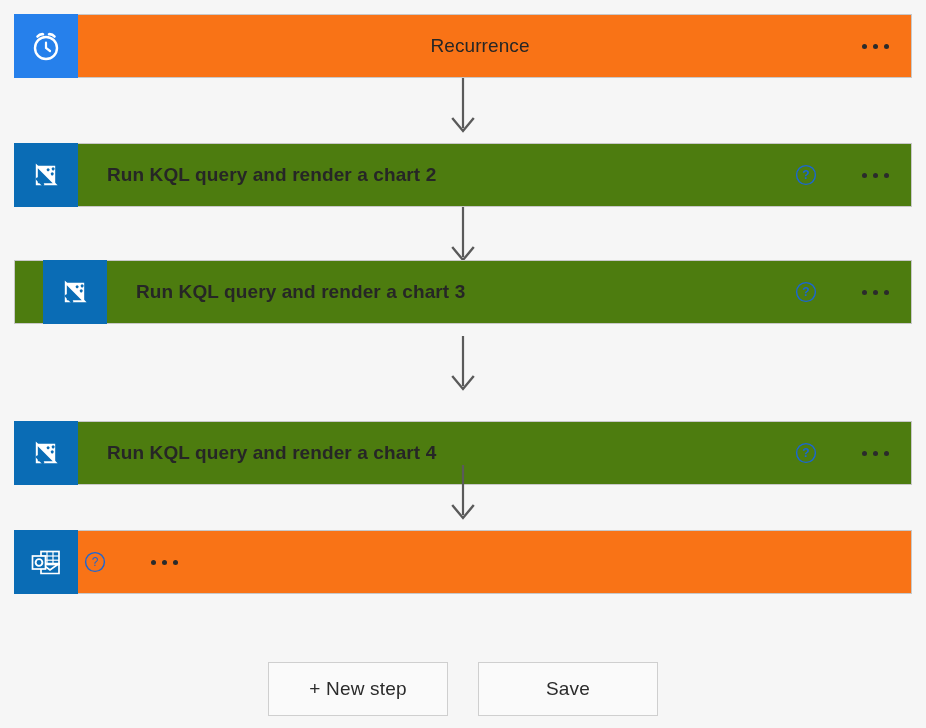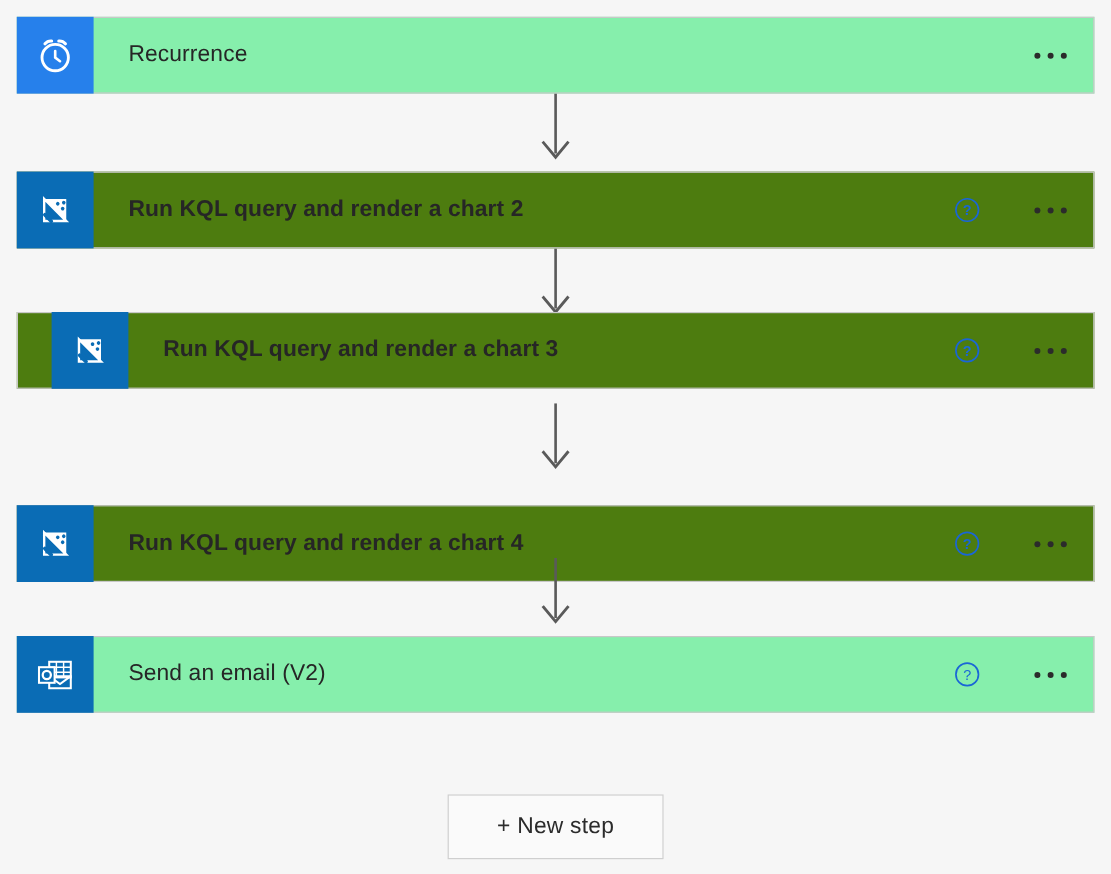"Recurrence" .card.tone-blue { background: #86efac -> #f97316; text-align: none -> center }
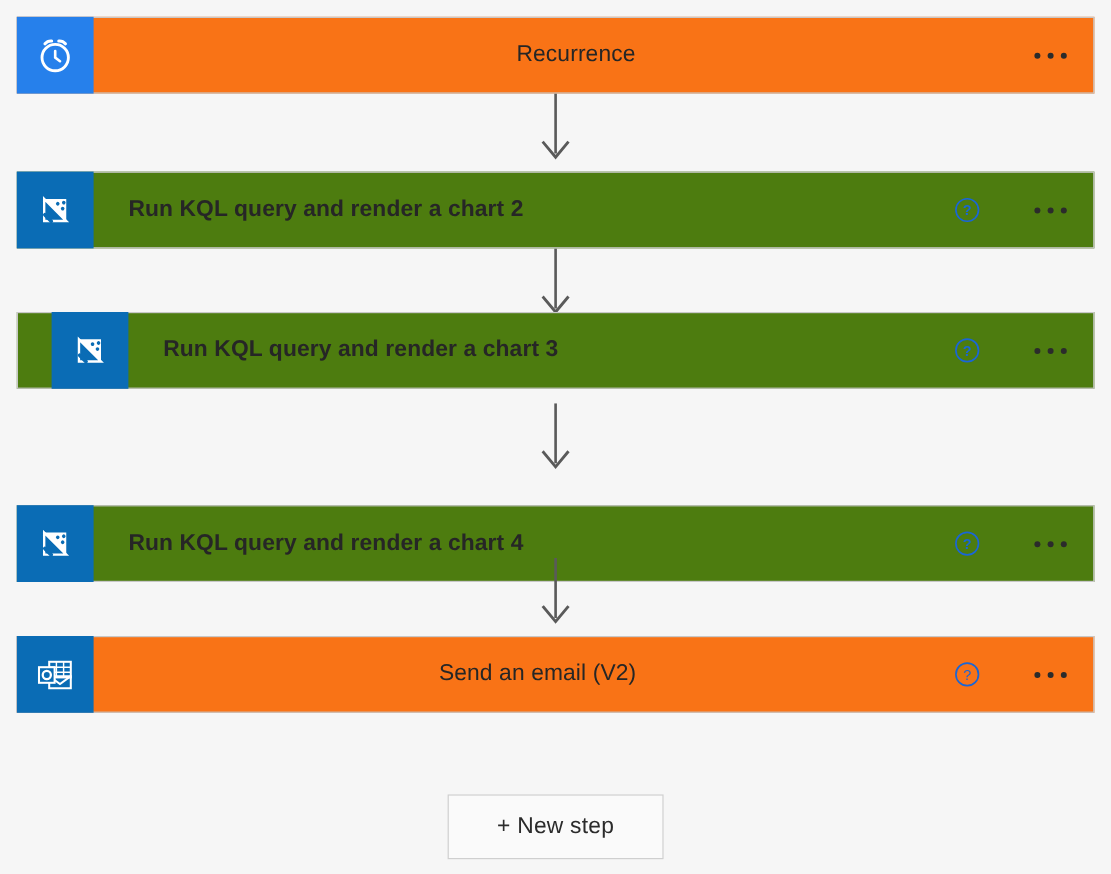"Send an email (V2)" div.card-title { html: <div>Send an email (V2)</div> -> none }
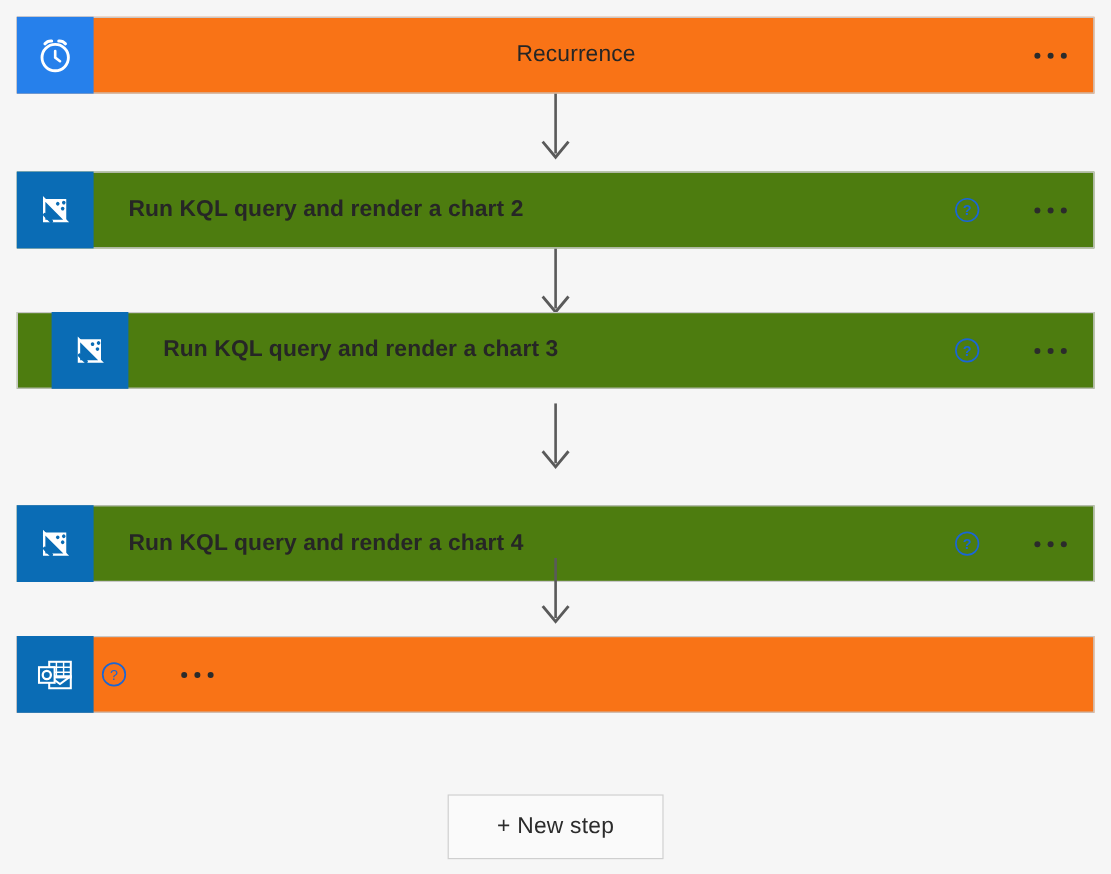"Save" button.flow-btn { html: none -> <button>Save</button> }
